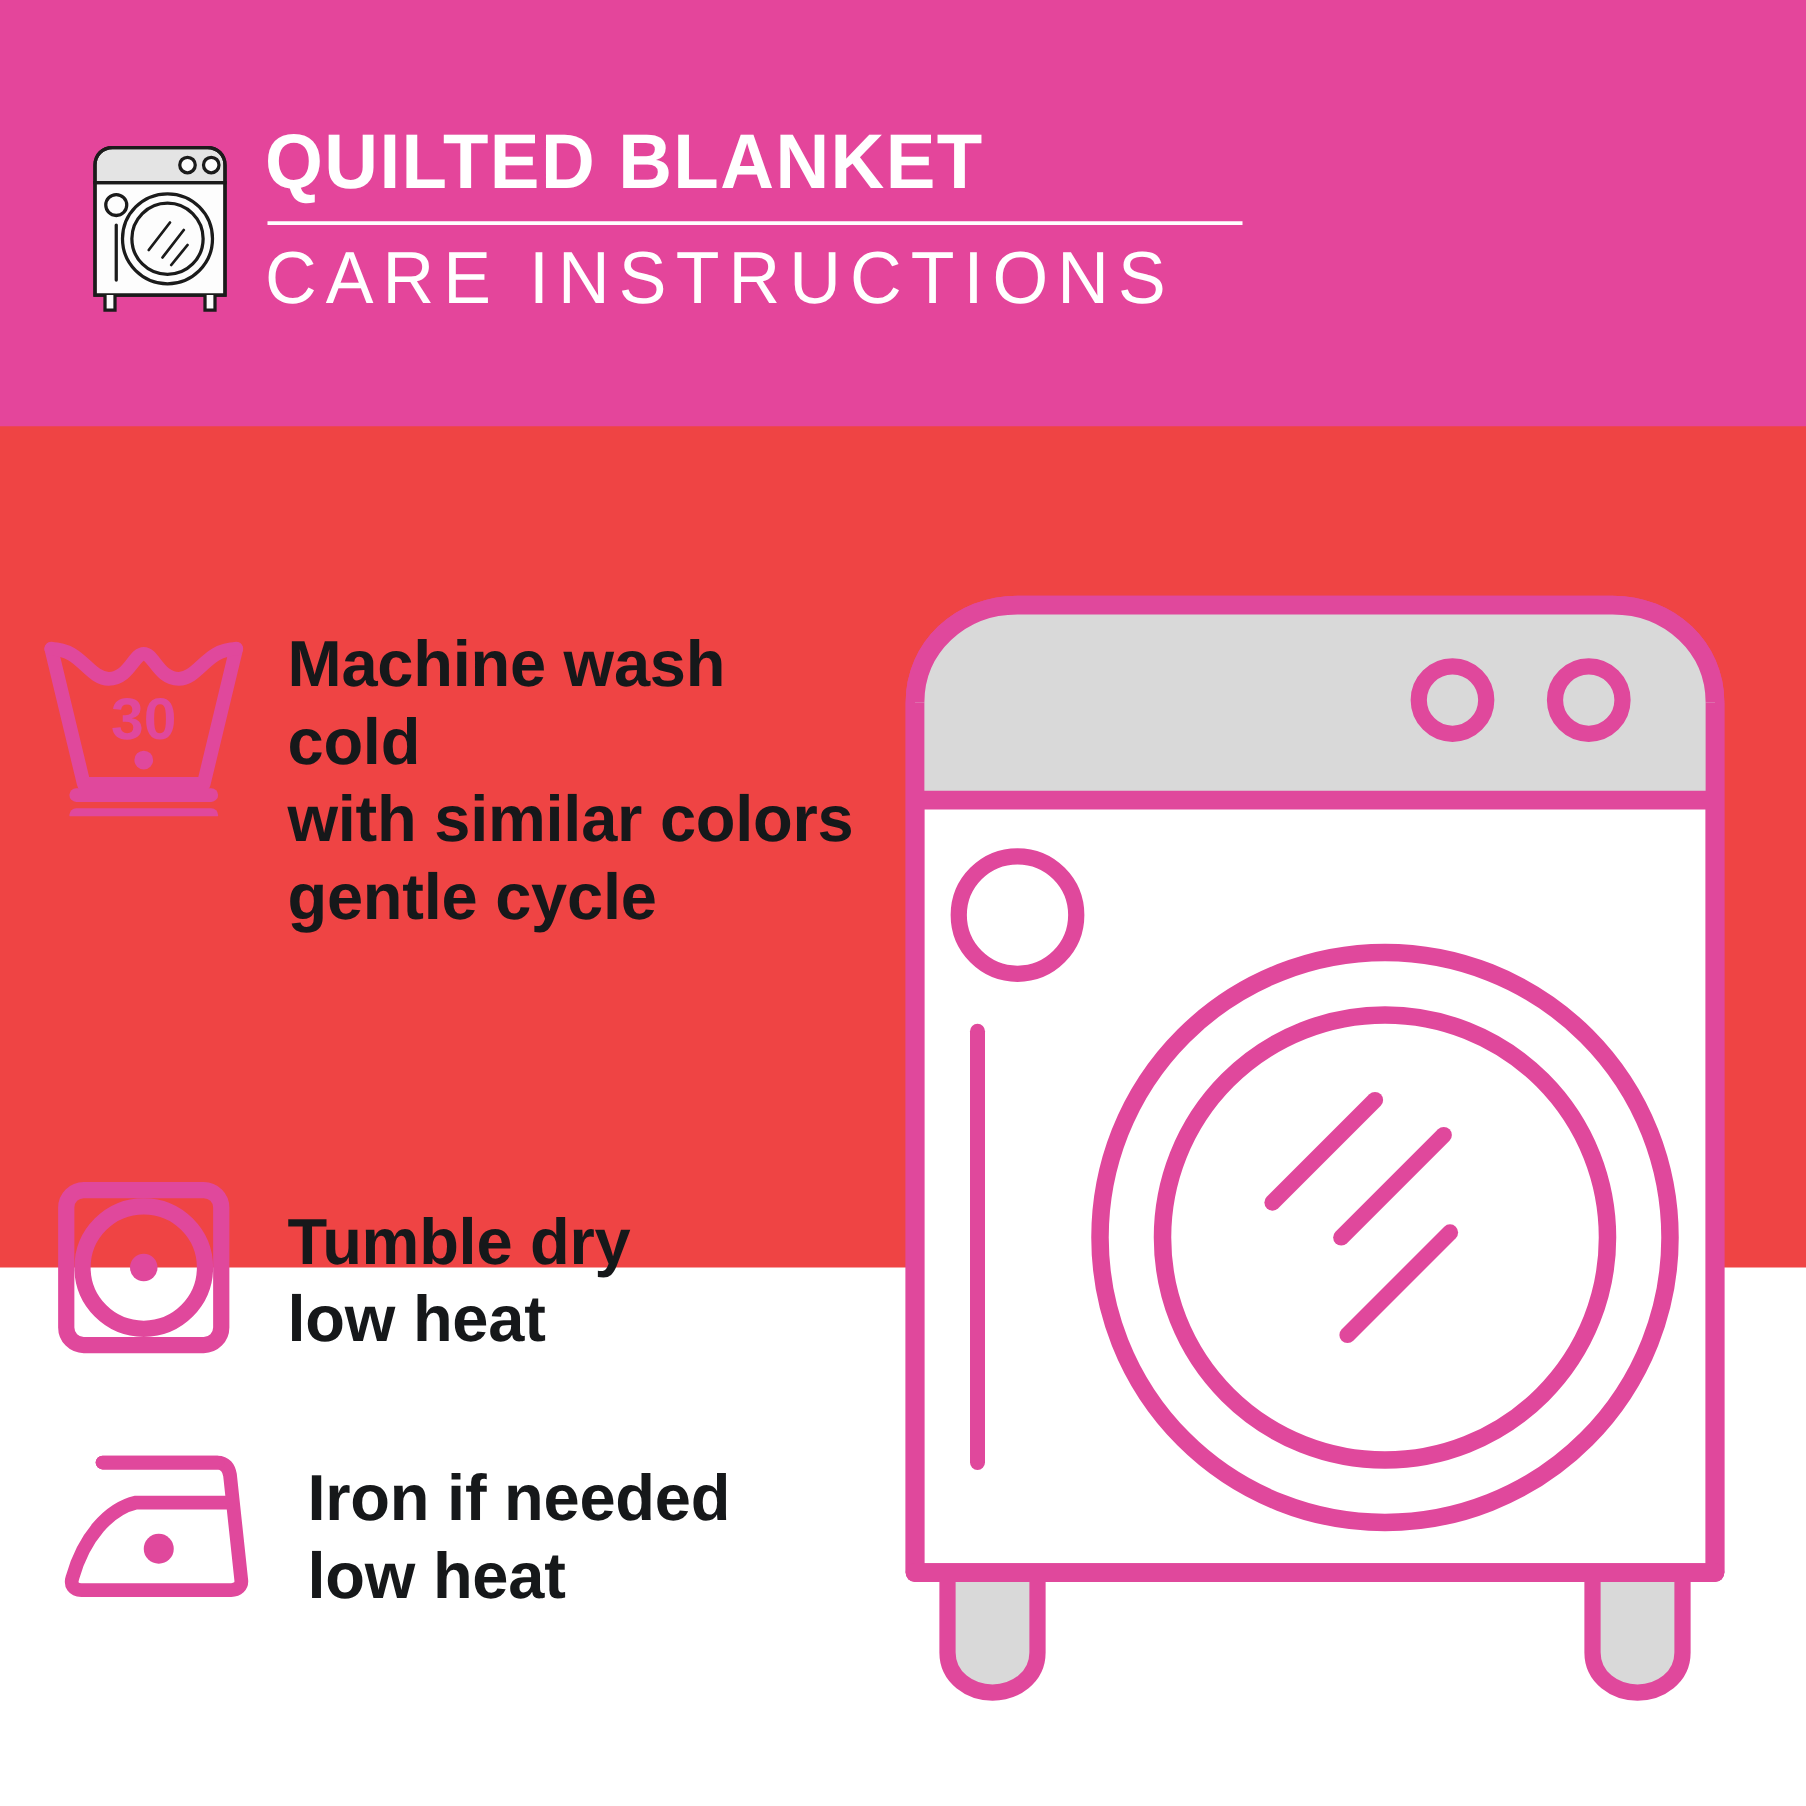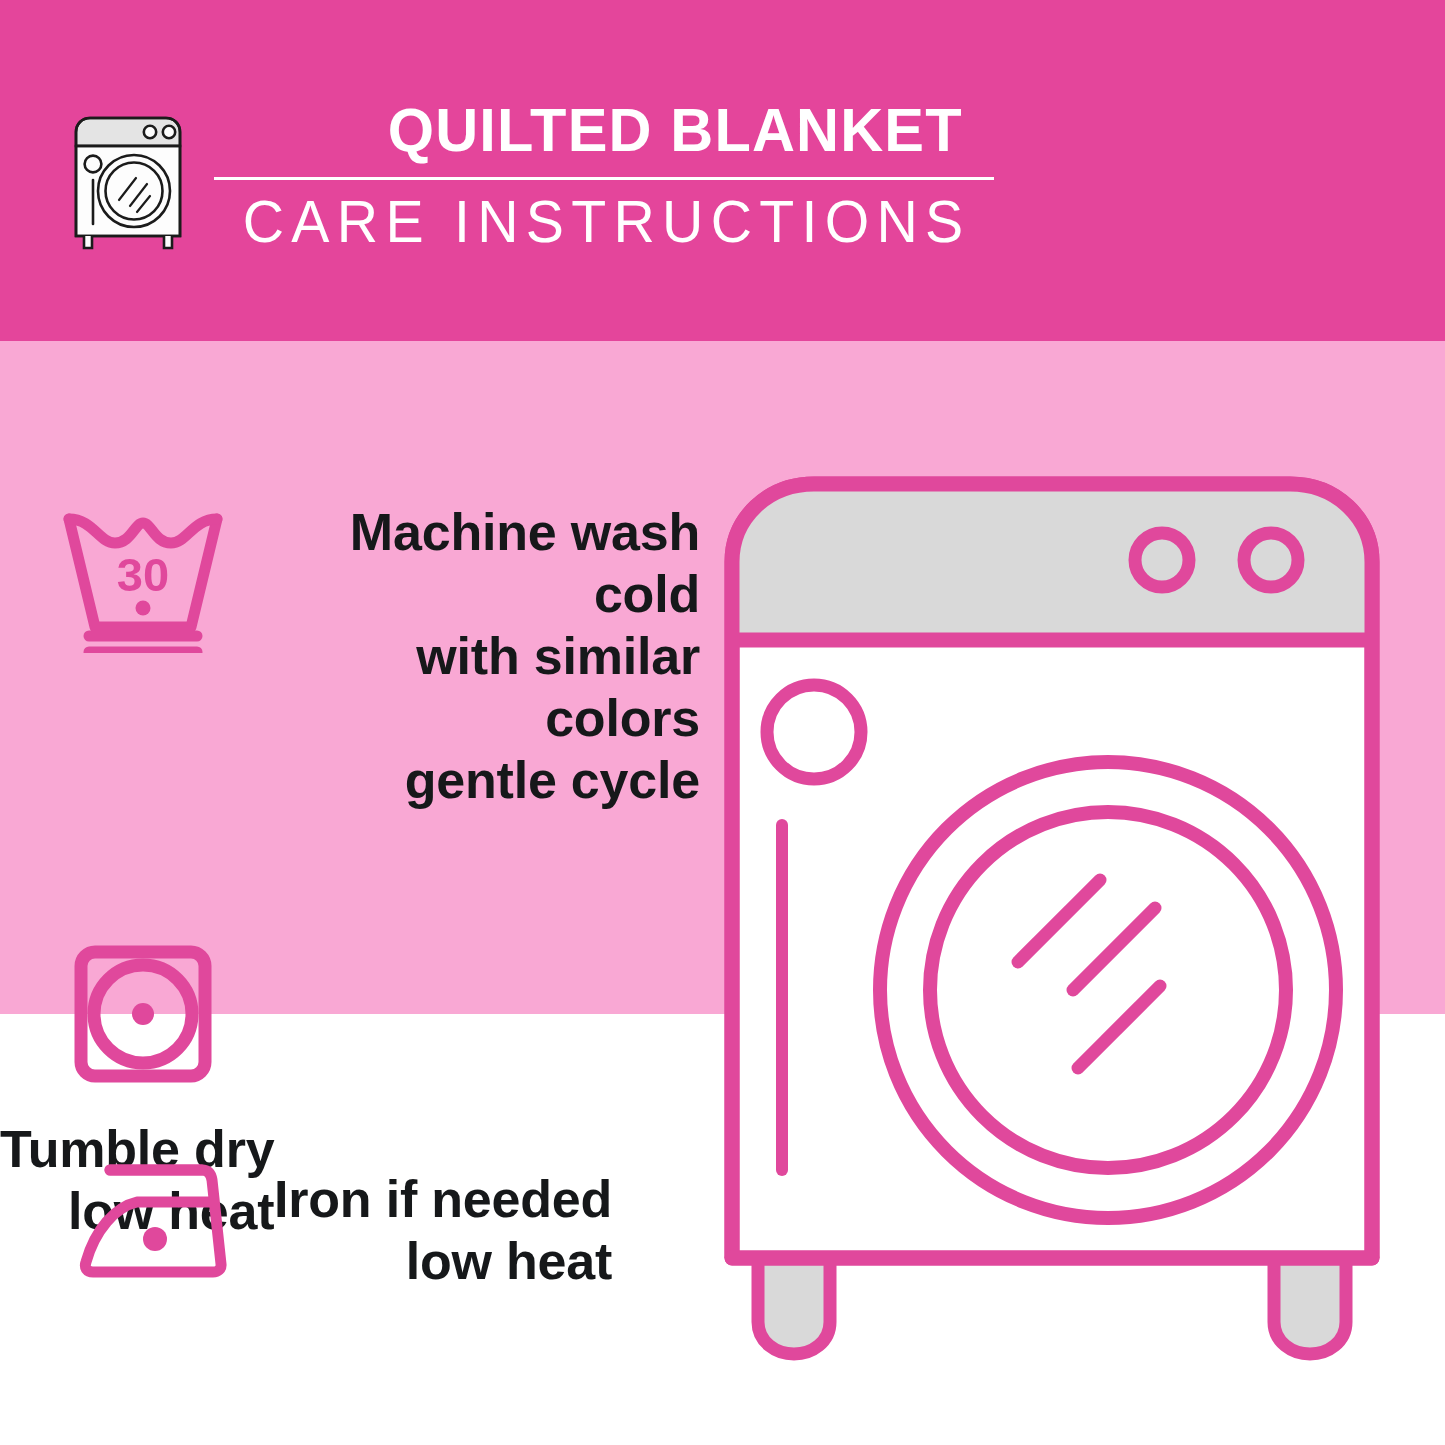"QUILTED BLANKET" #page { background: #f9a8d4 -> #ef4444; text-align: right -> none }
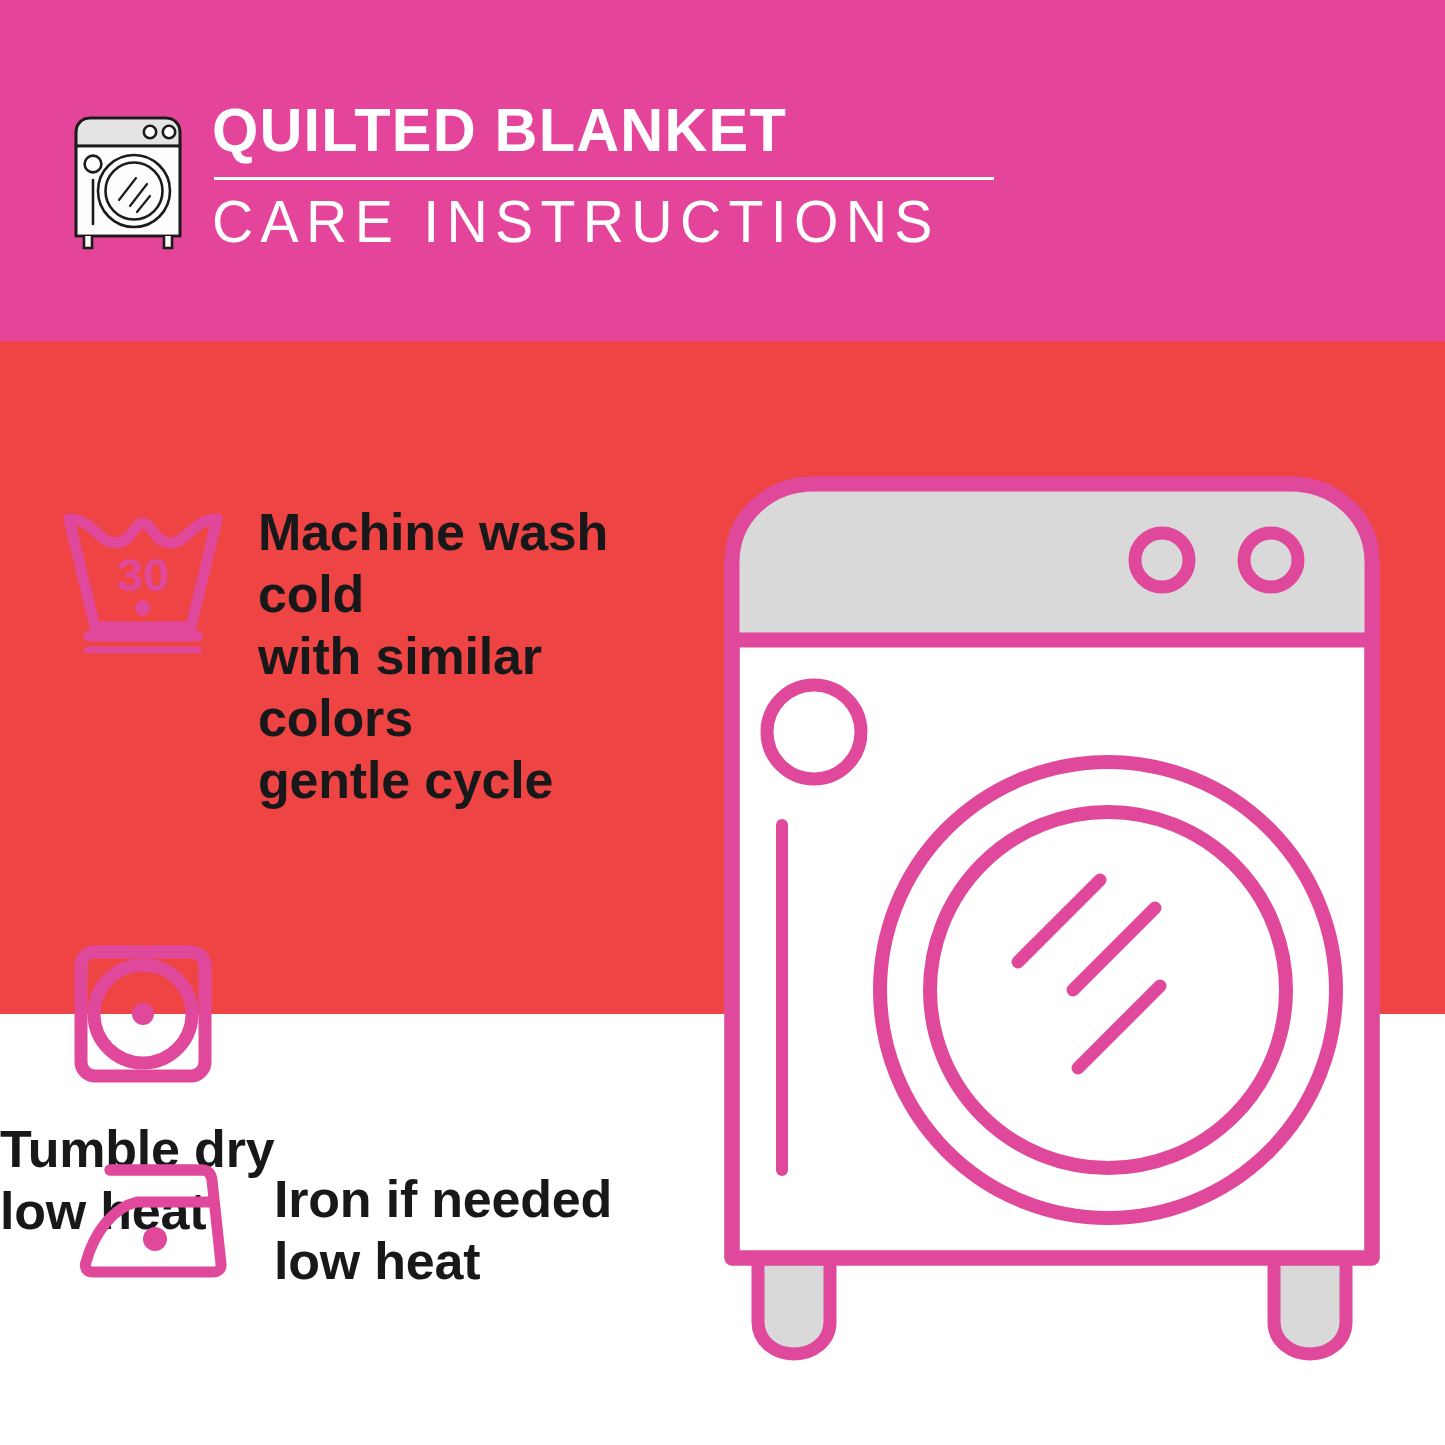"30" .care-row .icon-cell { margin-left: 28px -> none }
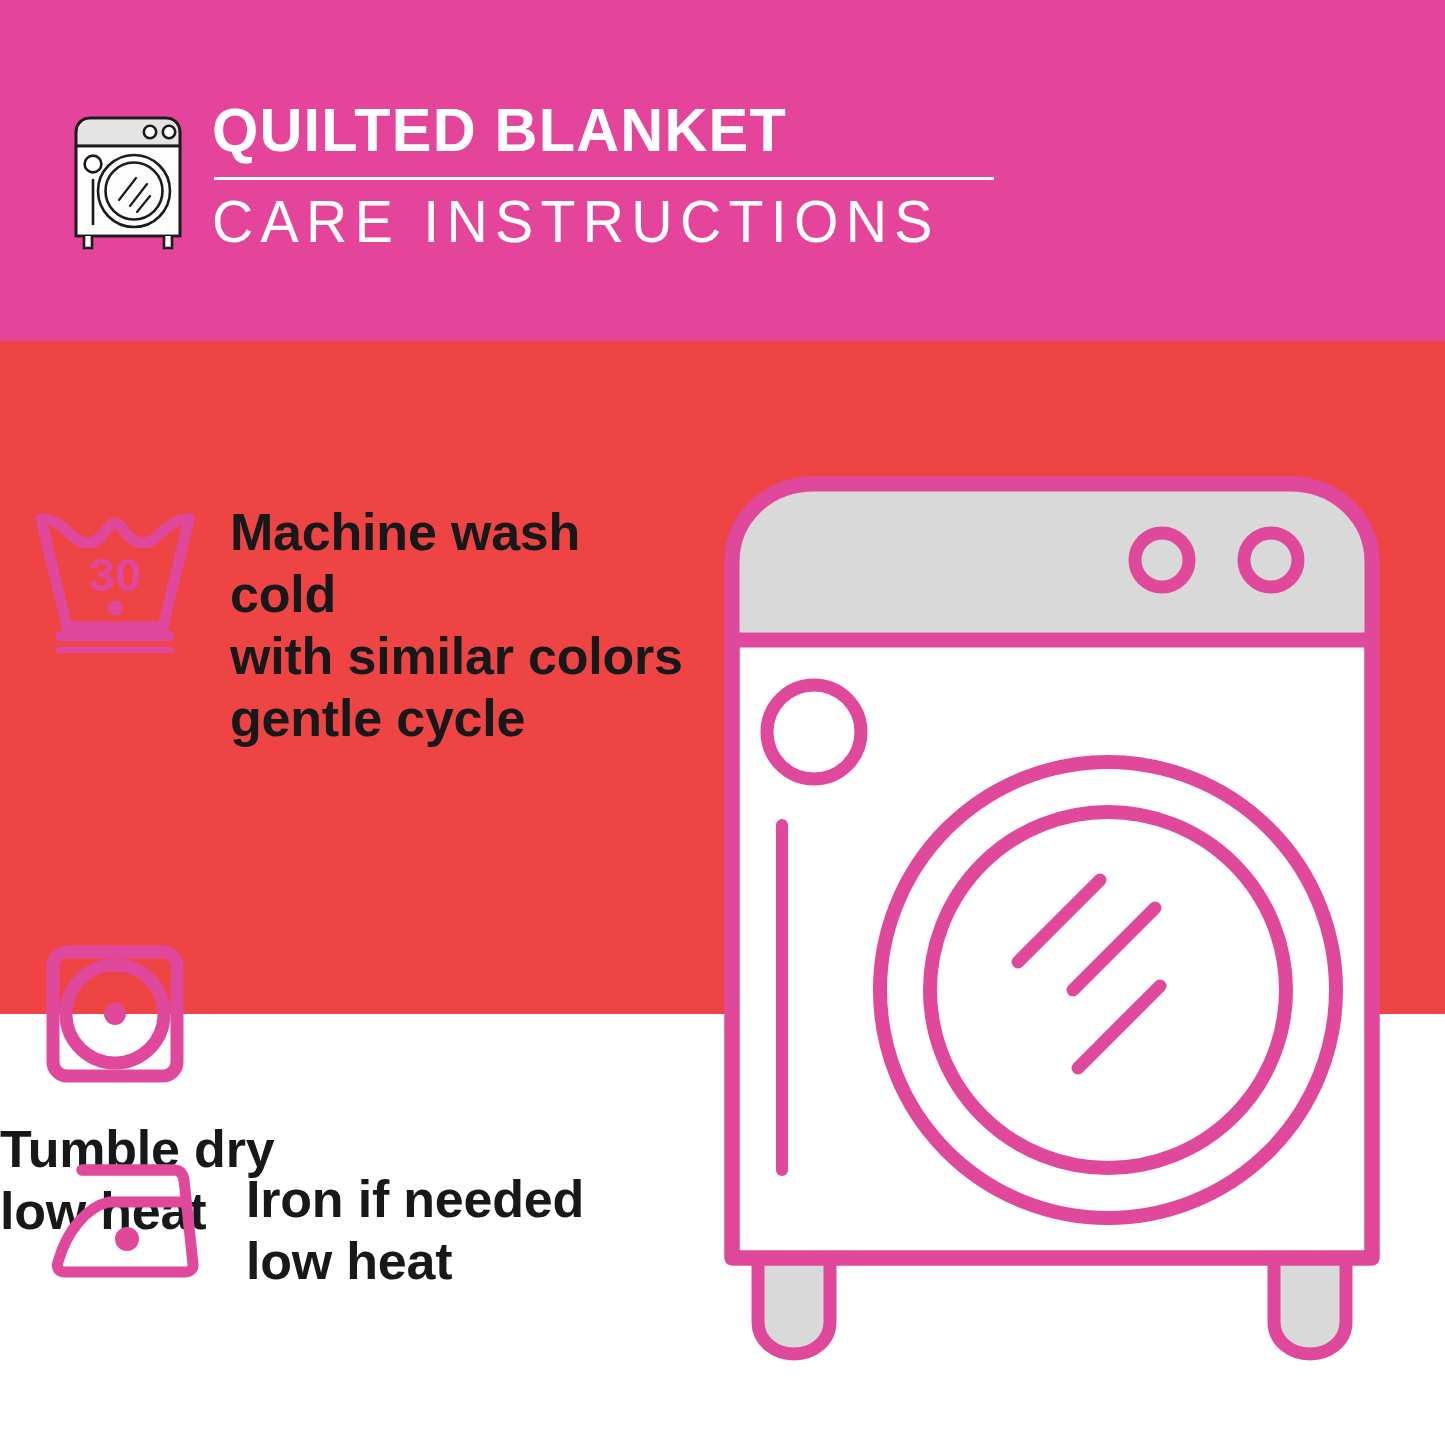"Tumble dry" .row-dry { flex-direction: column -> none }
